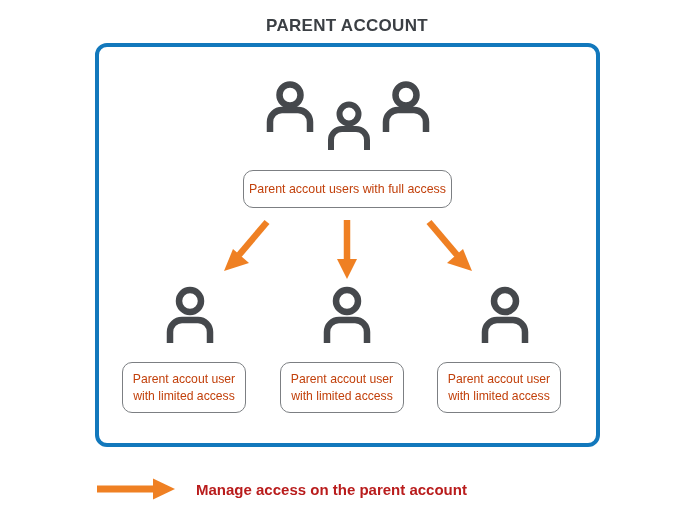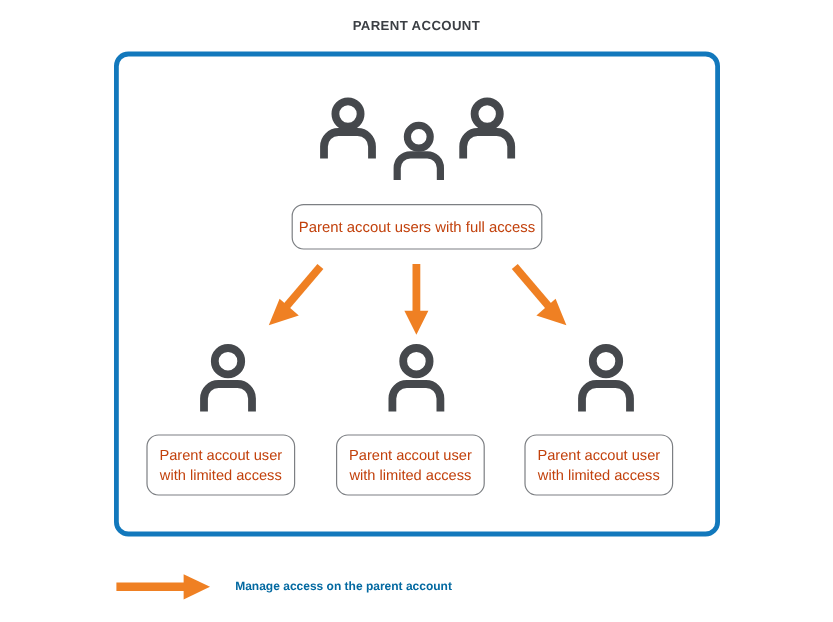"PARENT ACCOUNT" .title { font-size: 11px -> 17px }
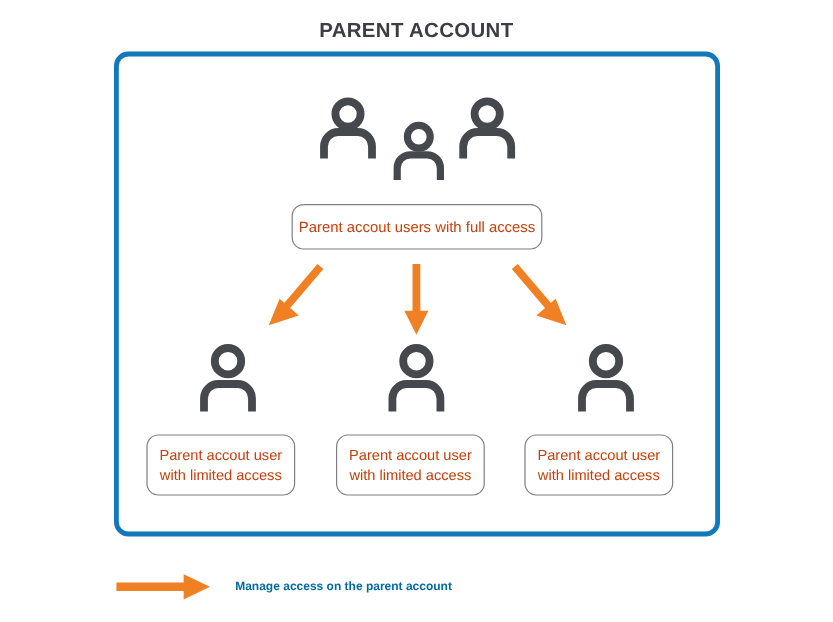"Manage access on the parent" .legend-text { color: #0369a1 -> #b91c1c; font-size: 10px -> 15px }
